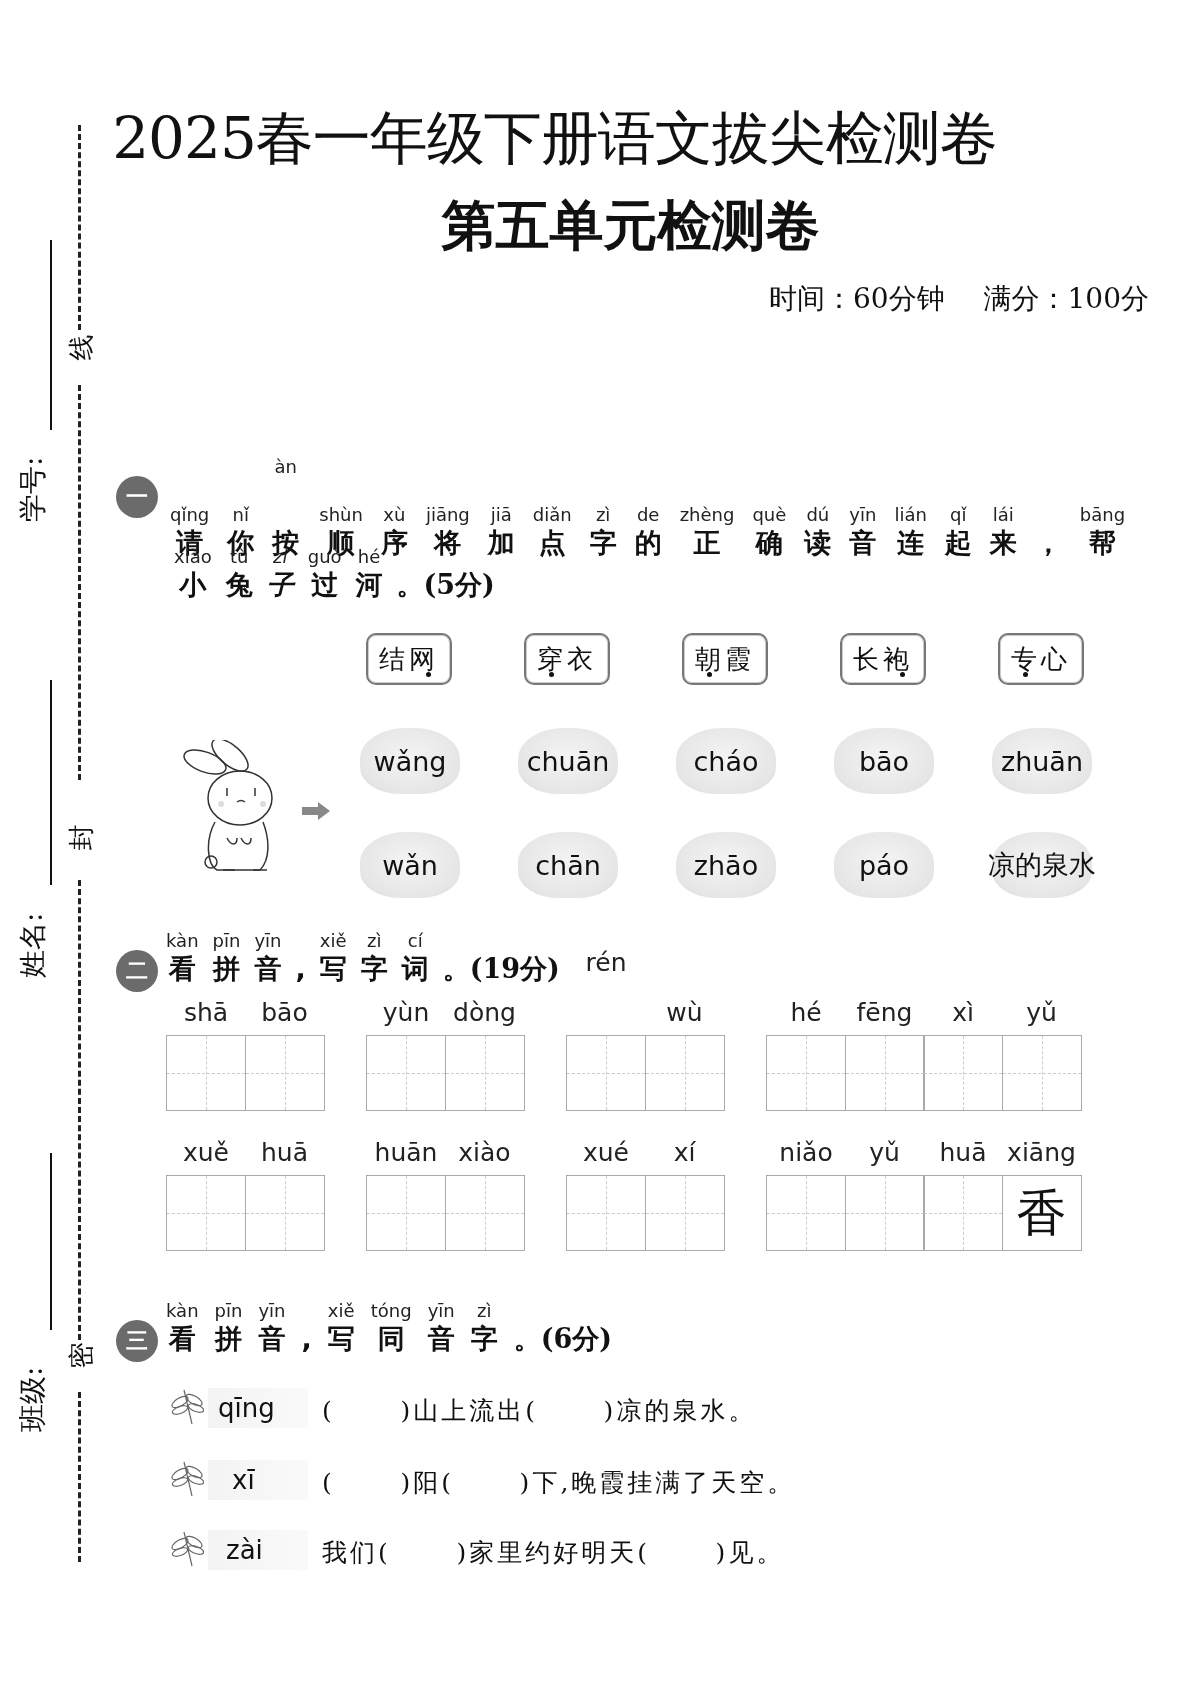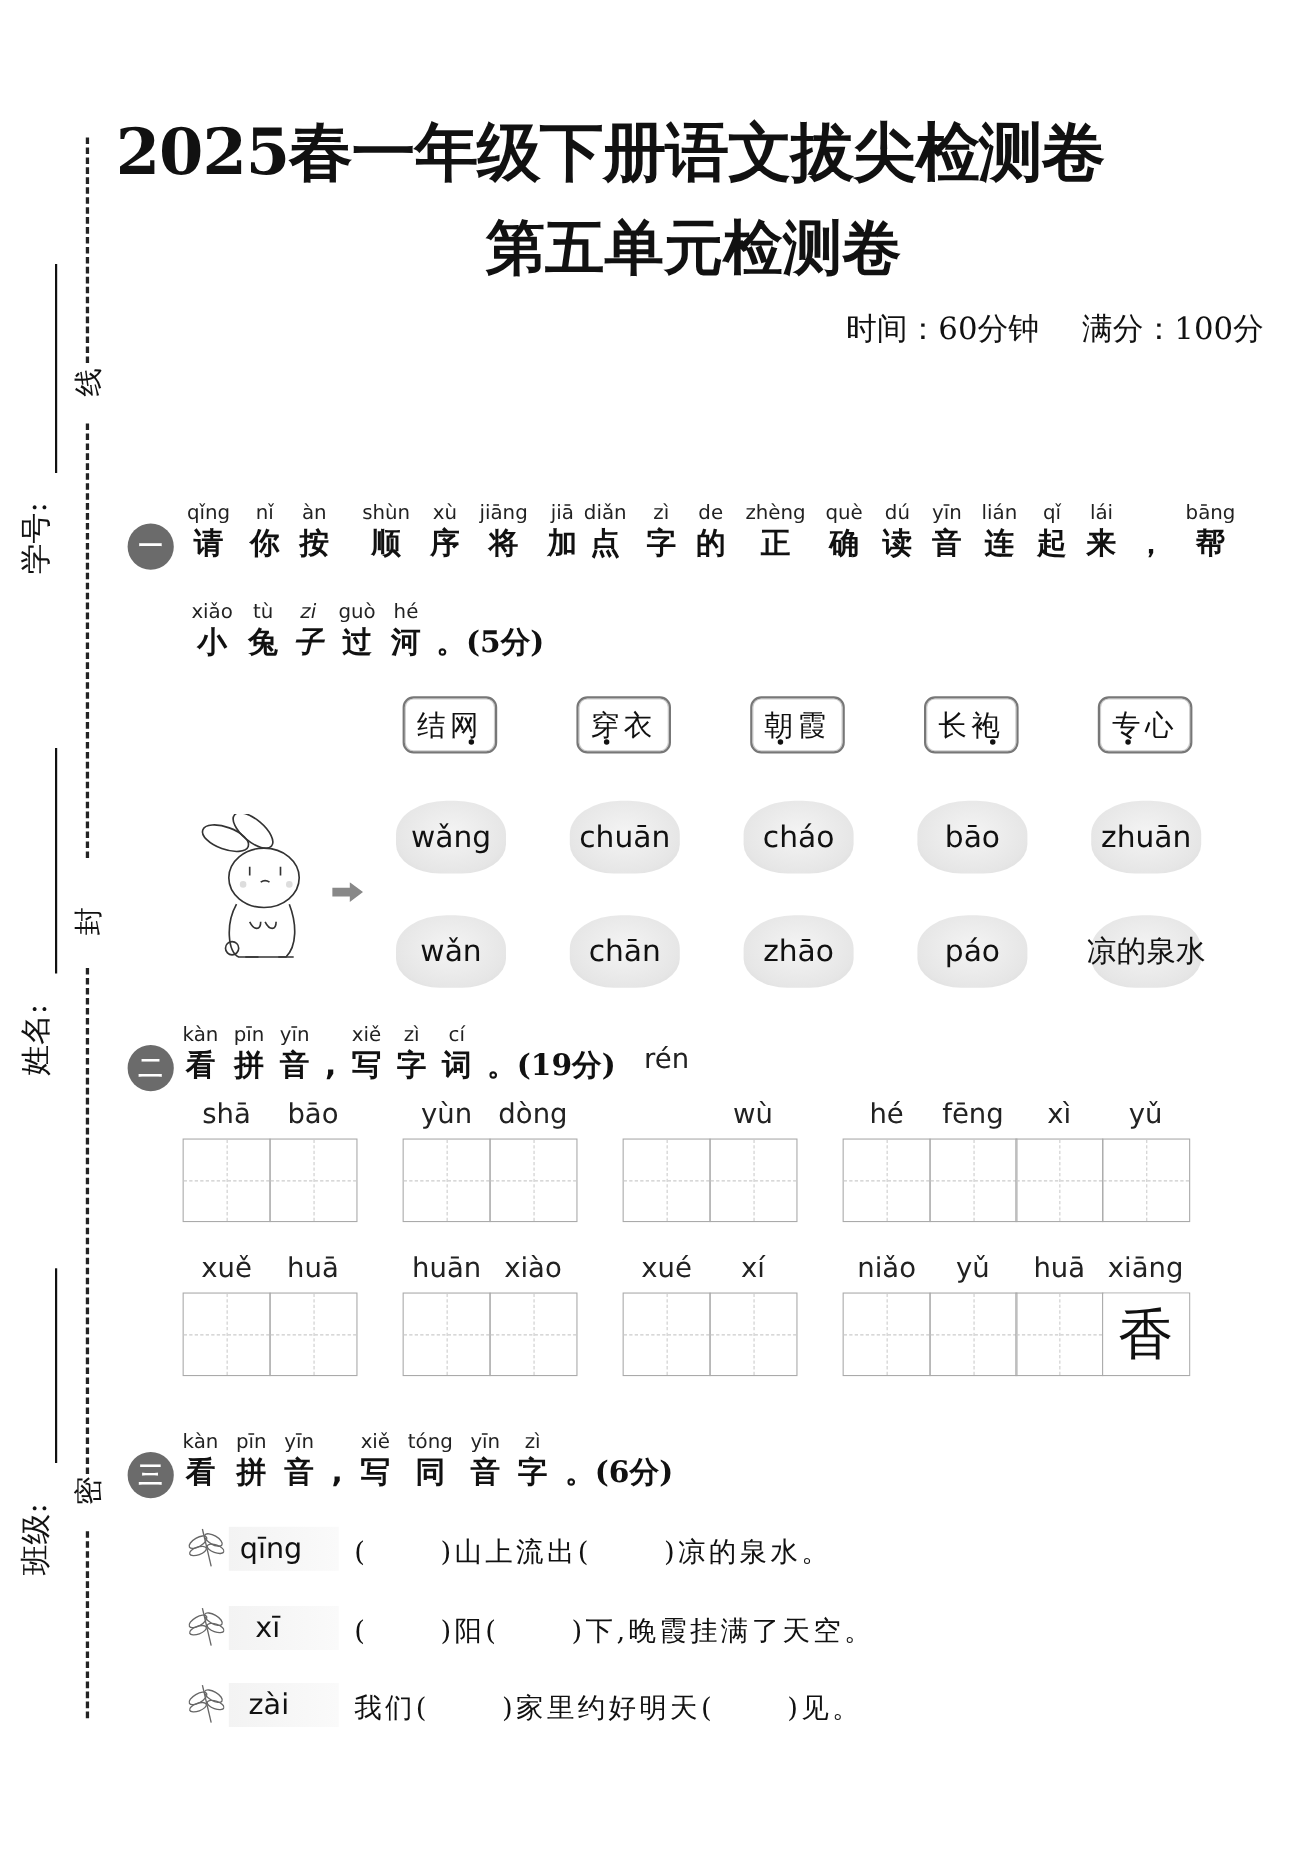"2025春一年级下册语文拔尖检测卷" .title-main { font-weight: bold -> normal }
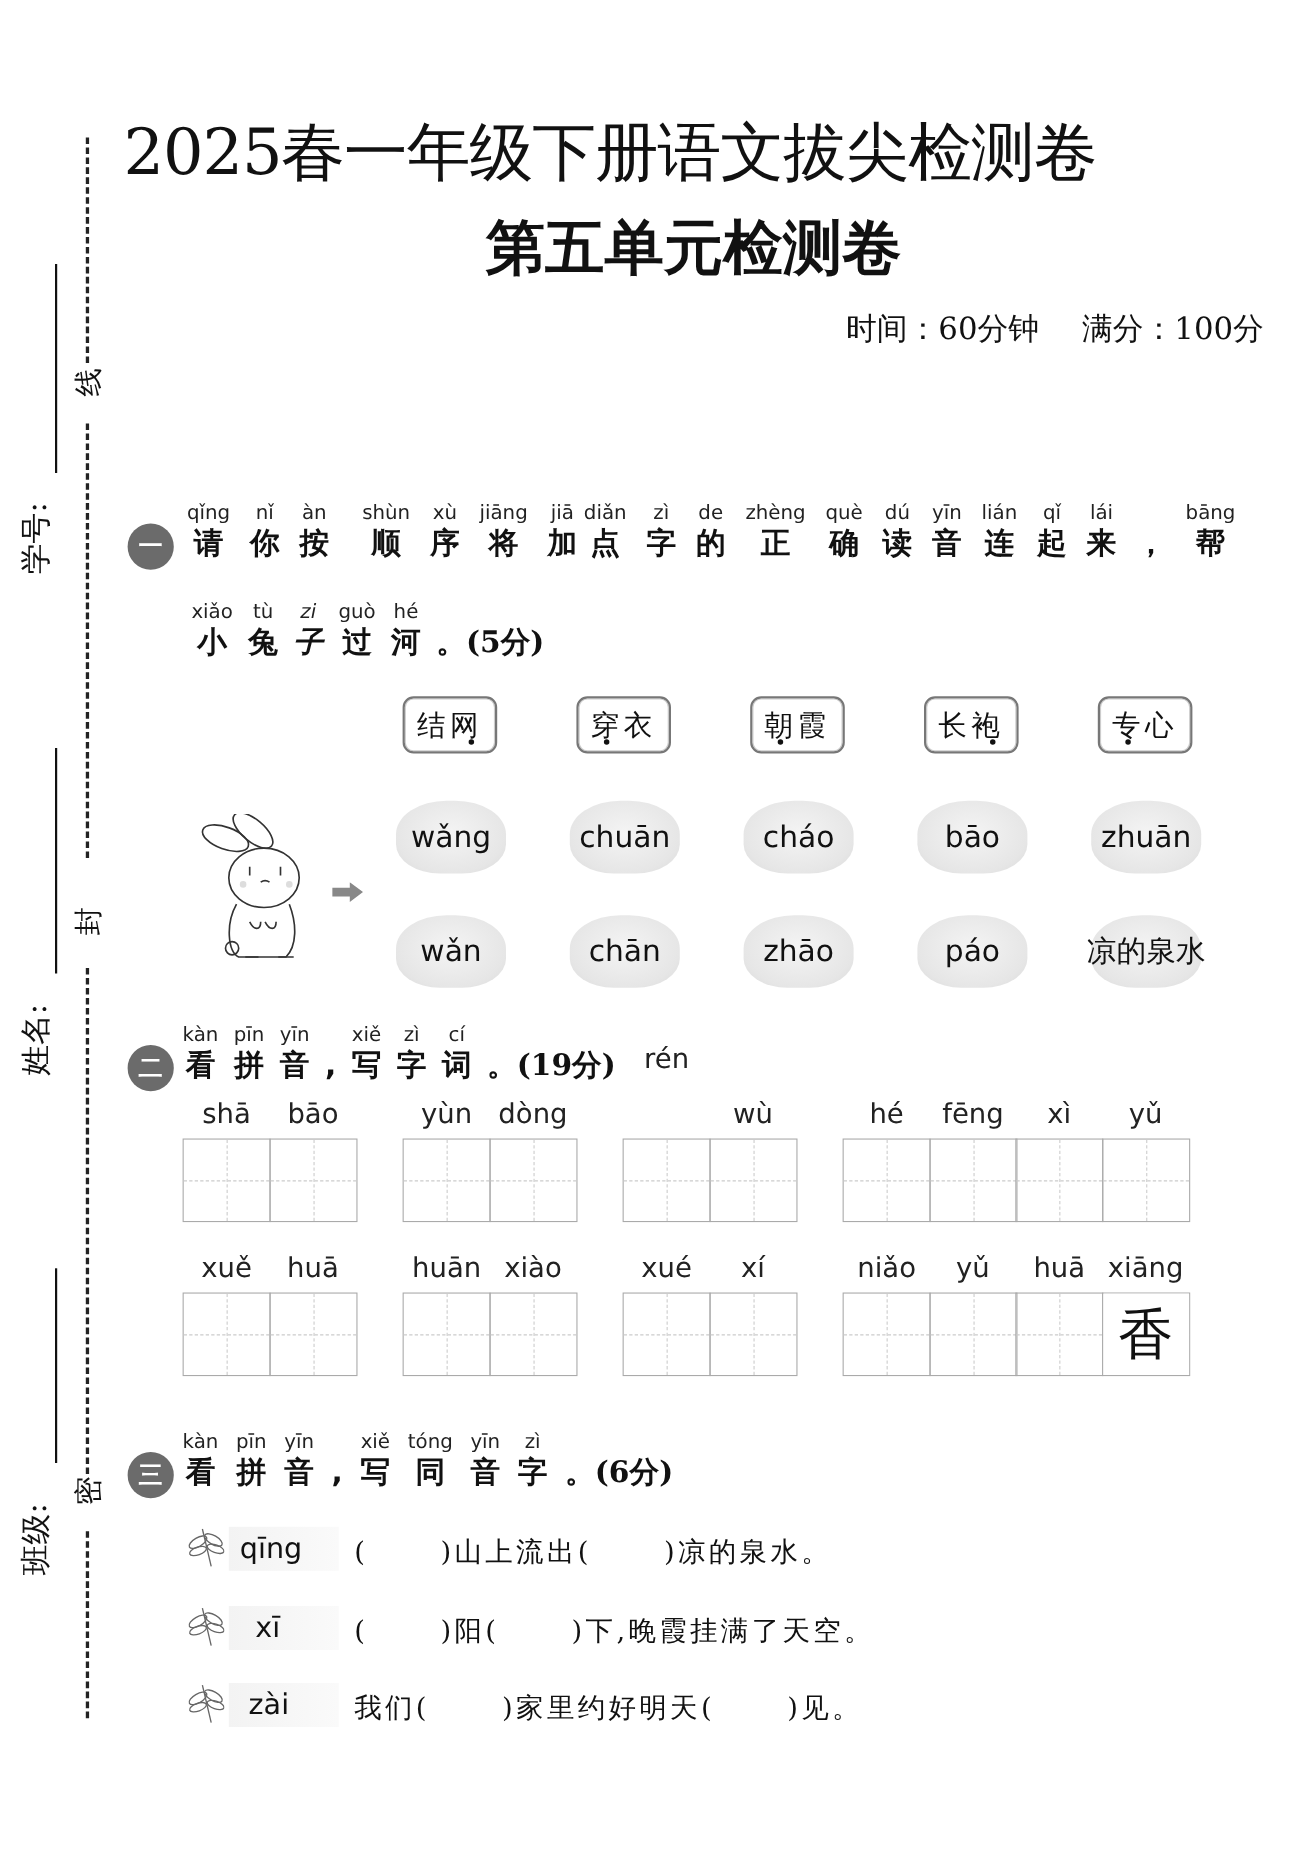"àn" span.ruby { gap: none -> 48px; margin-right: 30px -> 20px }
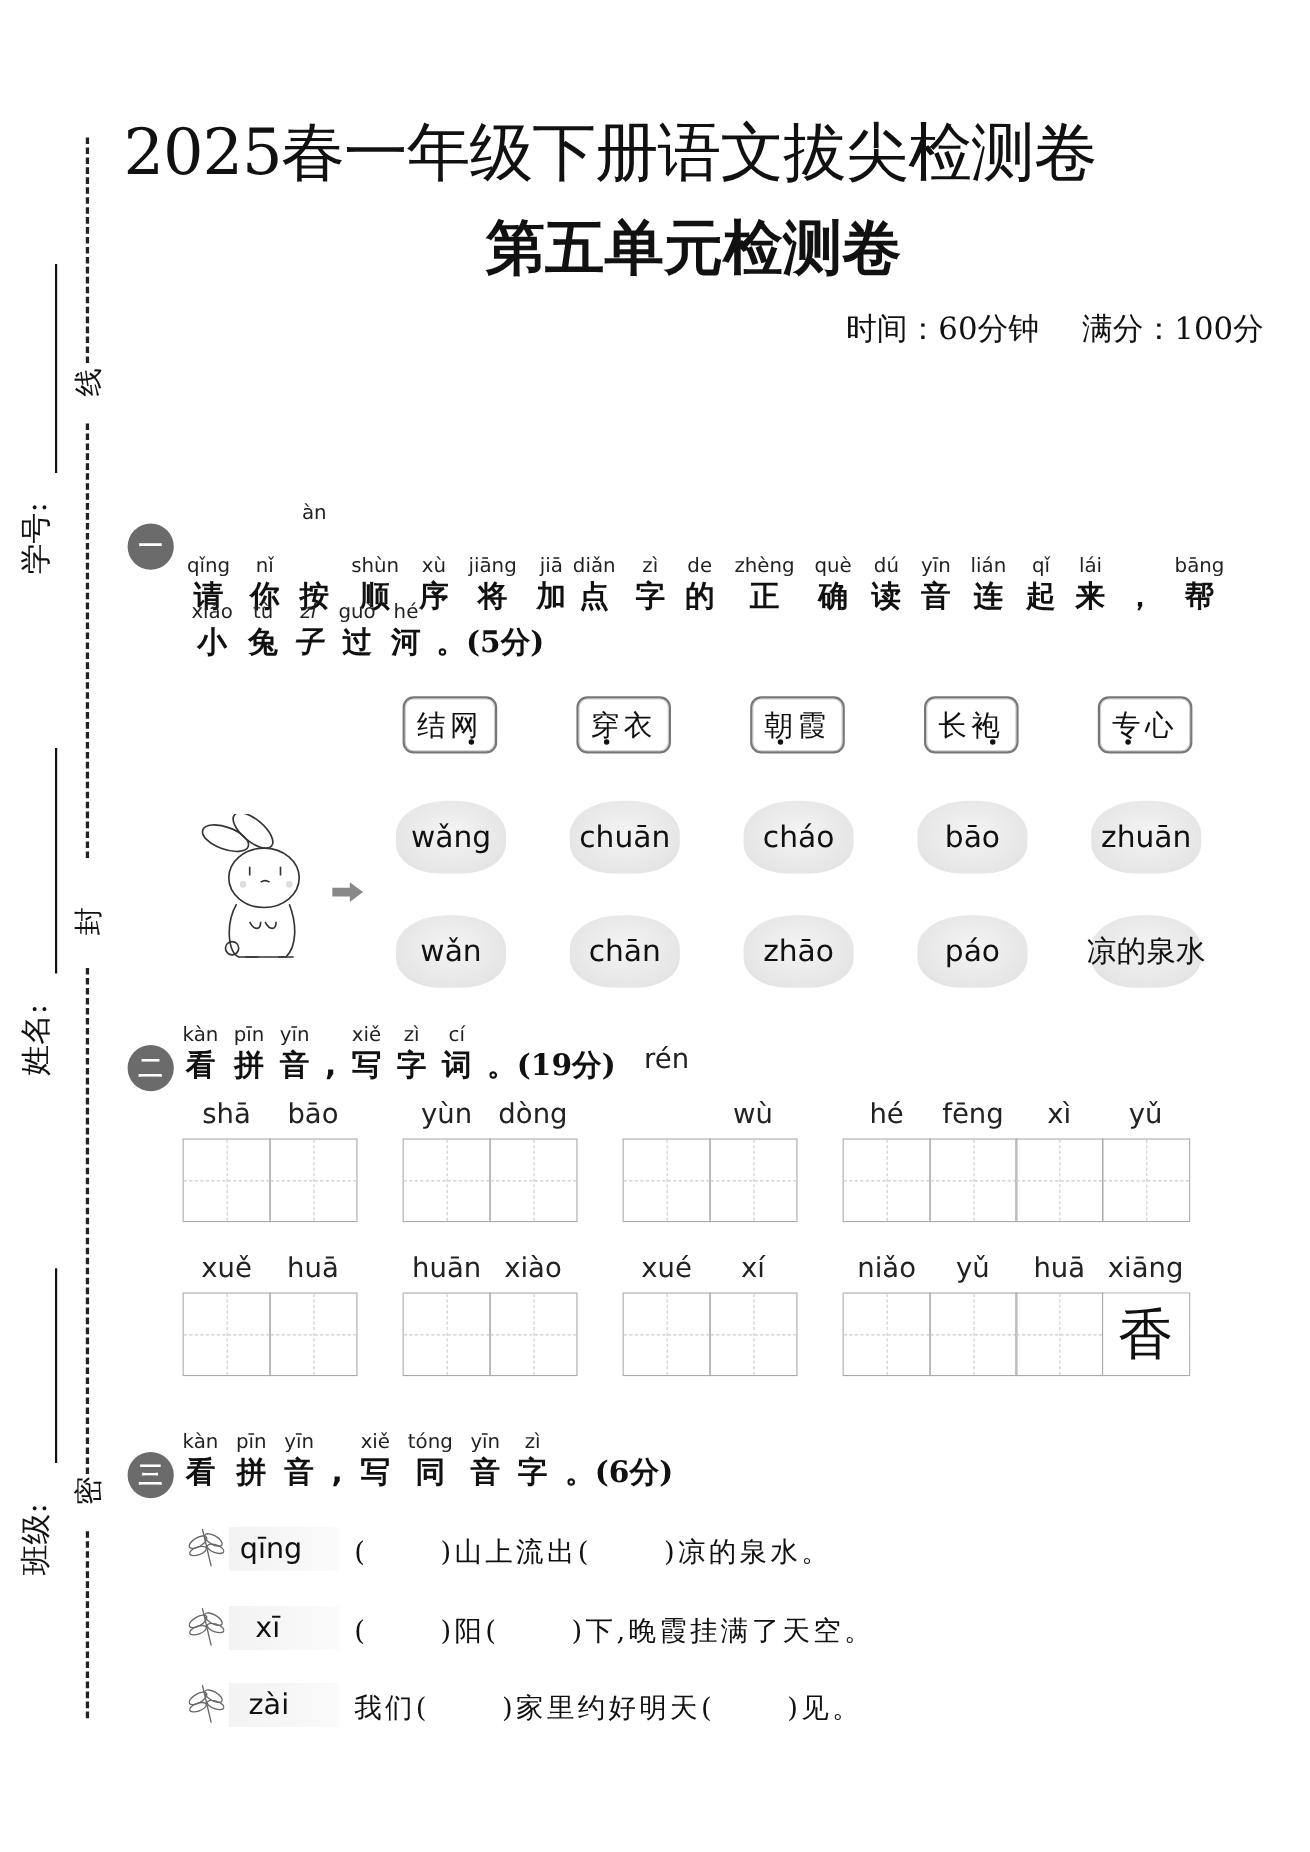"jiā" span.ruby { margin-right: 6px -> 18px }
